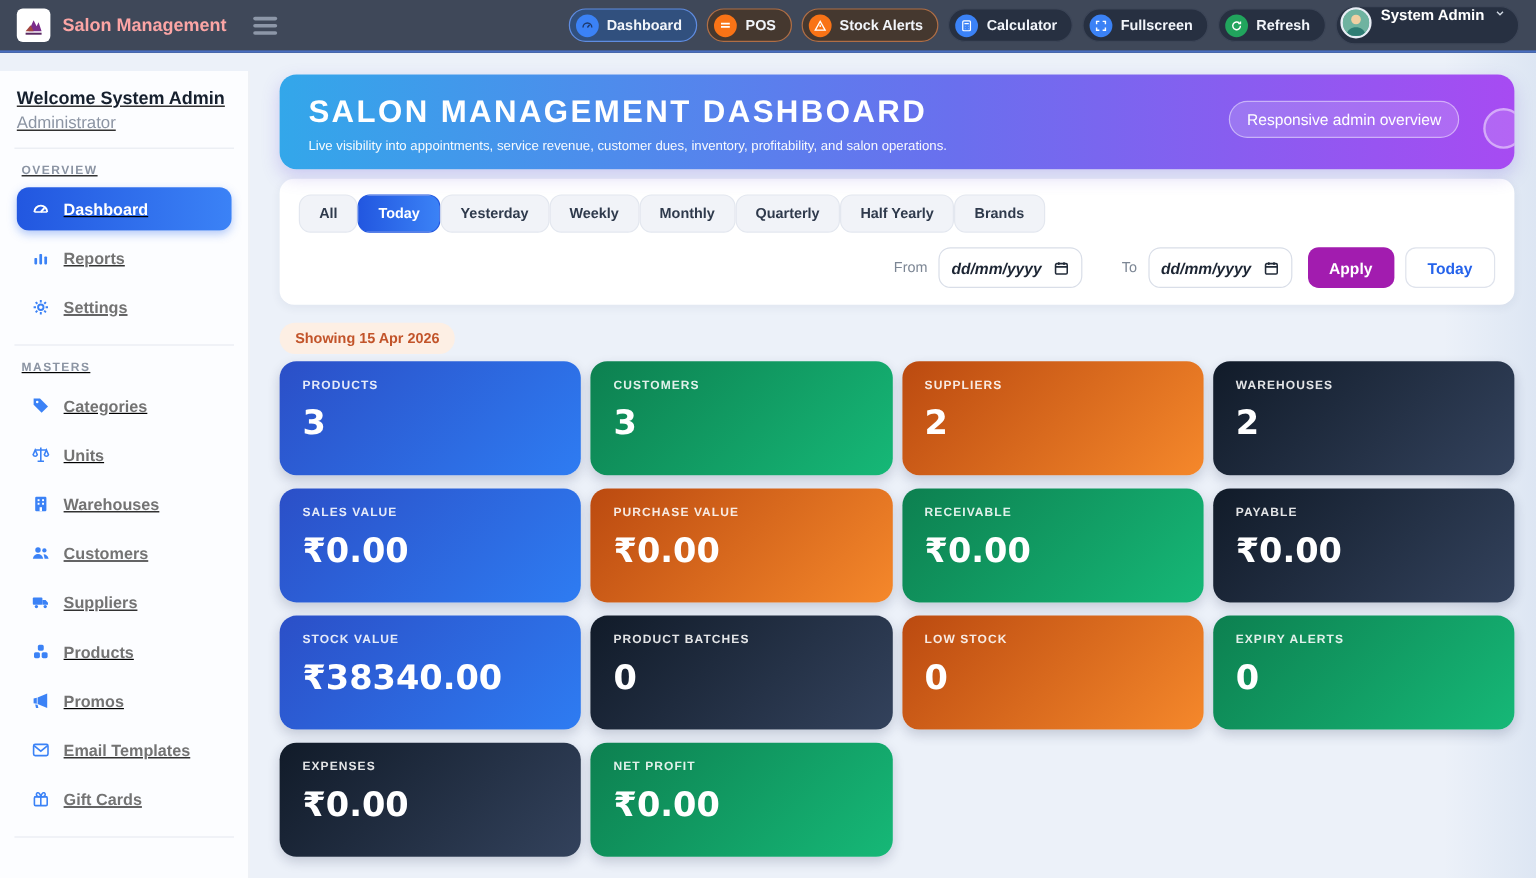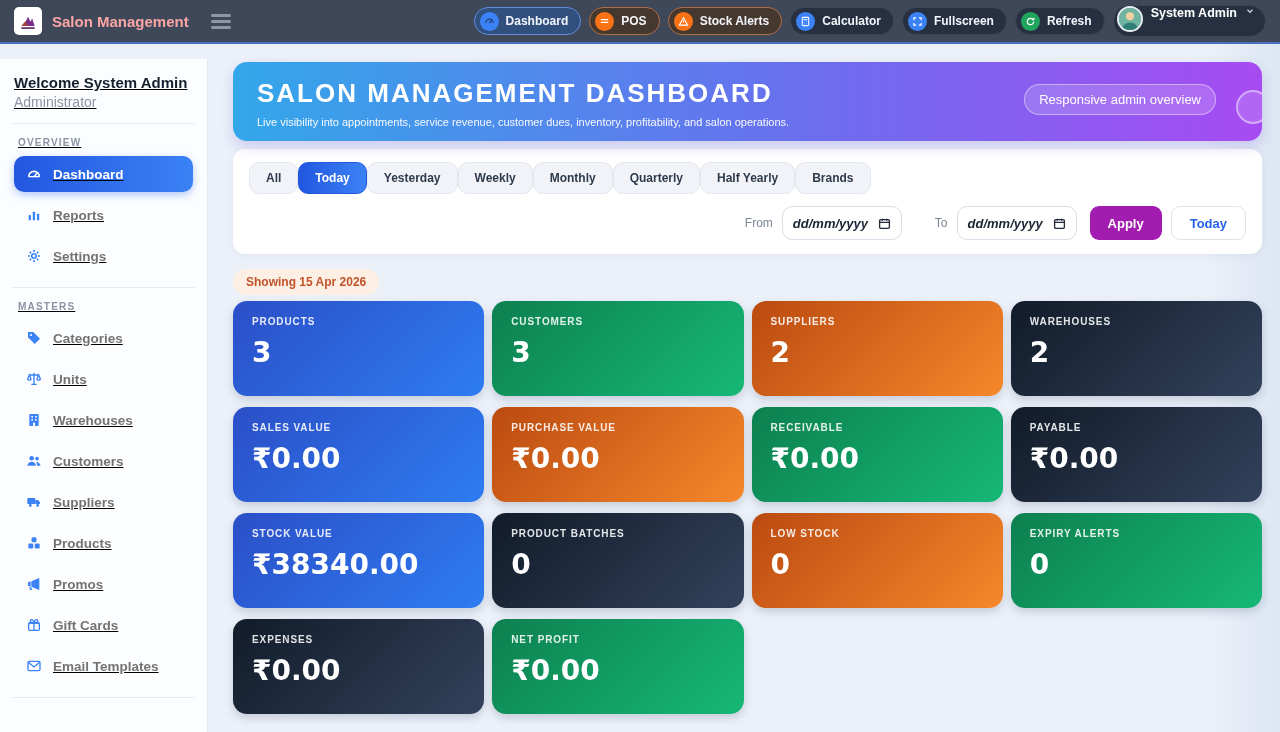"Gift Cards" div.sb-item { order: before "Email Templates" -> after "Email Templates" }
